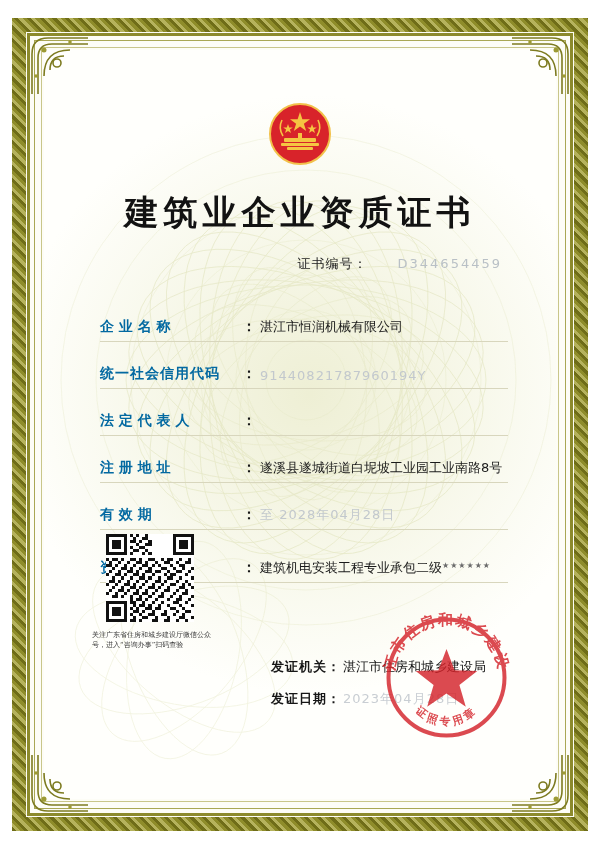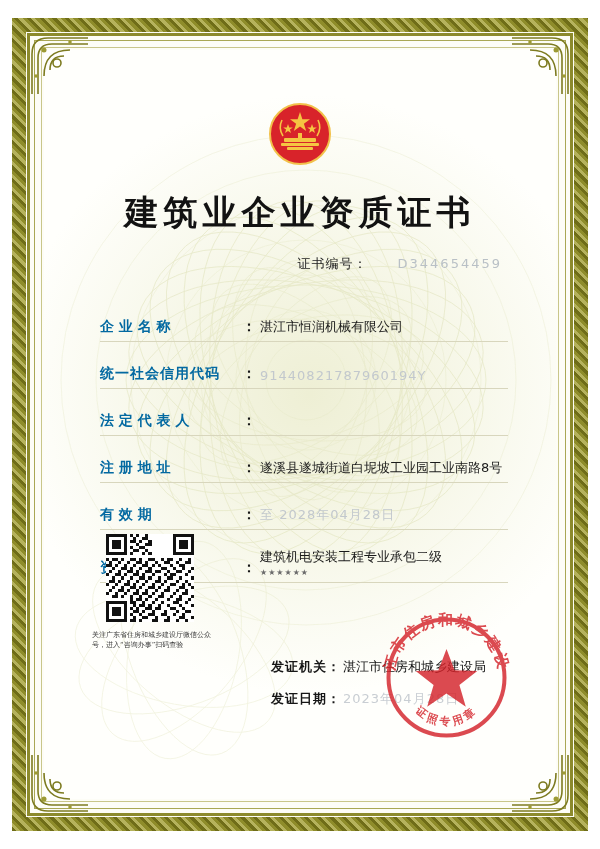"建筑机电安装工程专业承包二级" .value-stack { flex-direction: column -> none }
